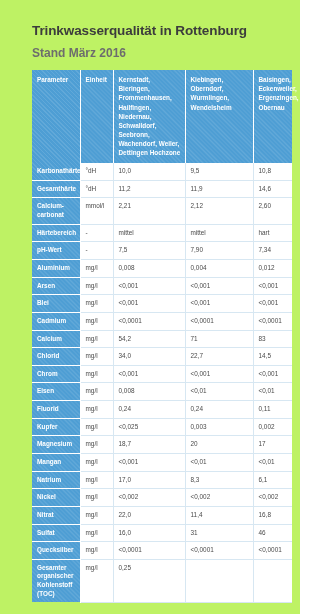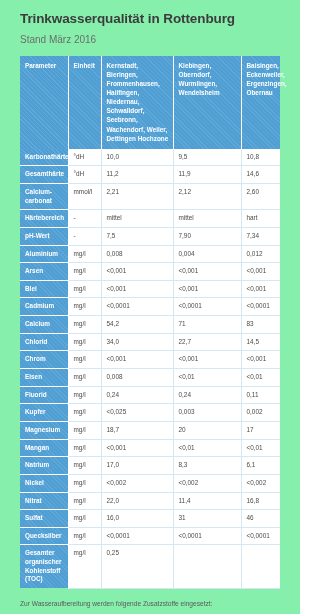"Trinkwasserqualität in Rottenburg" .page { background: #86efac -> #bef264; padding: 0 -> 12px }
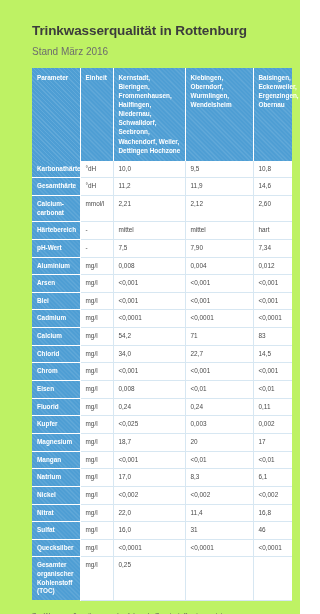"Stand März 2016" .page-subtitle { font-size: 10px -> 12px; font-weight: none -> bold }
